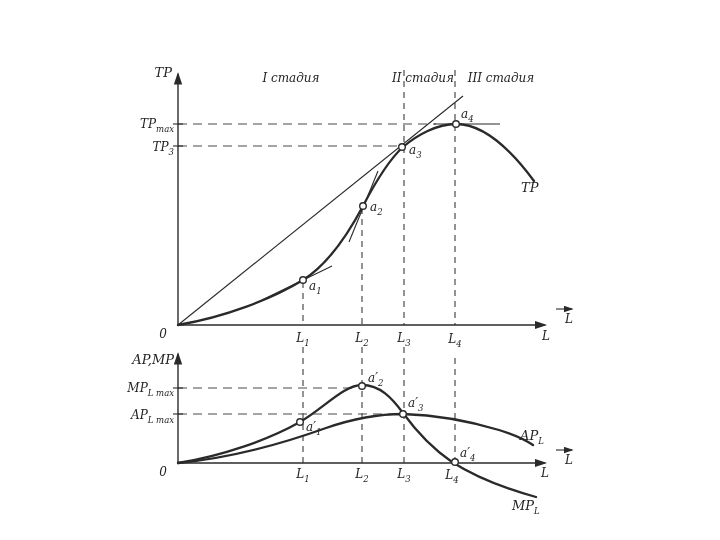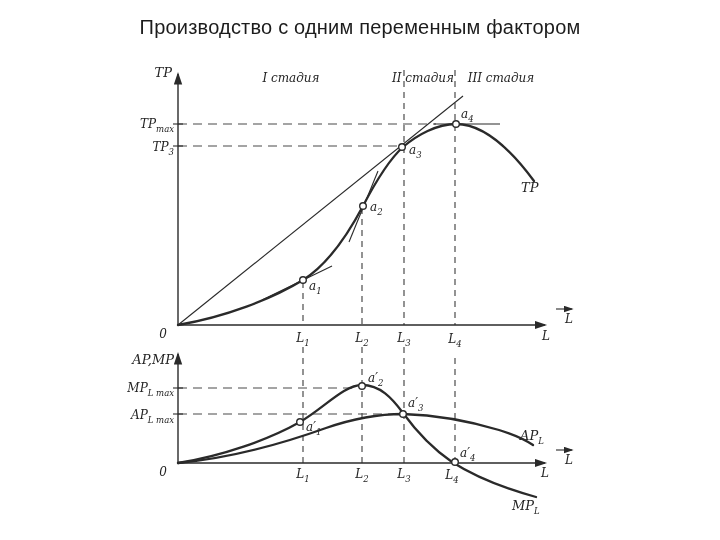"Производство с одним переменным фактором" div.title { html: <div>Производство с одним переменным фактором</div> -> none }
